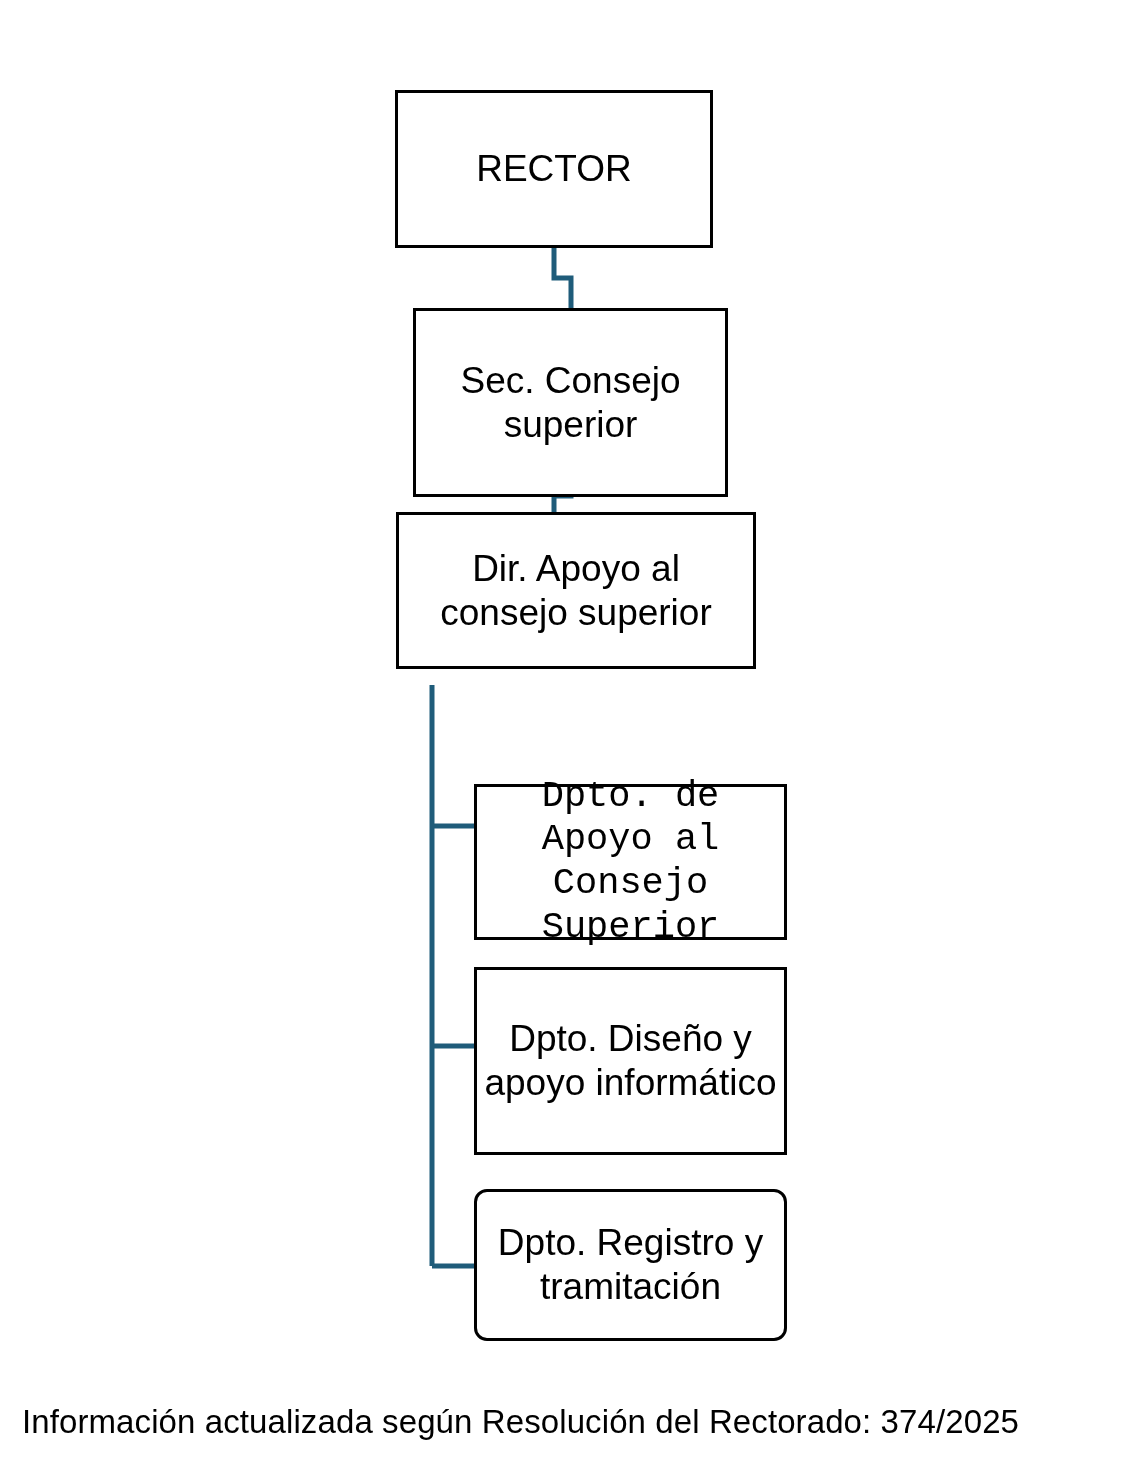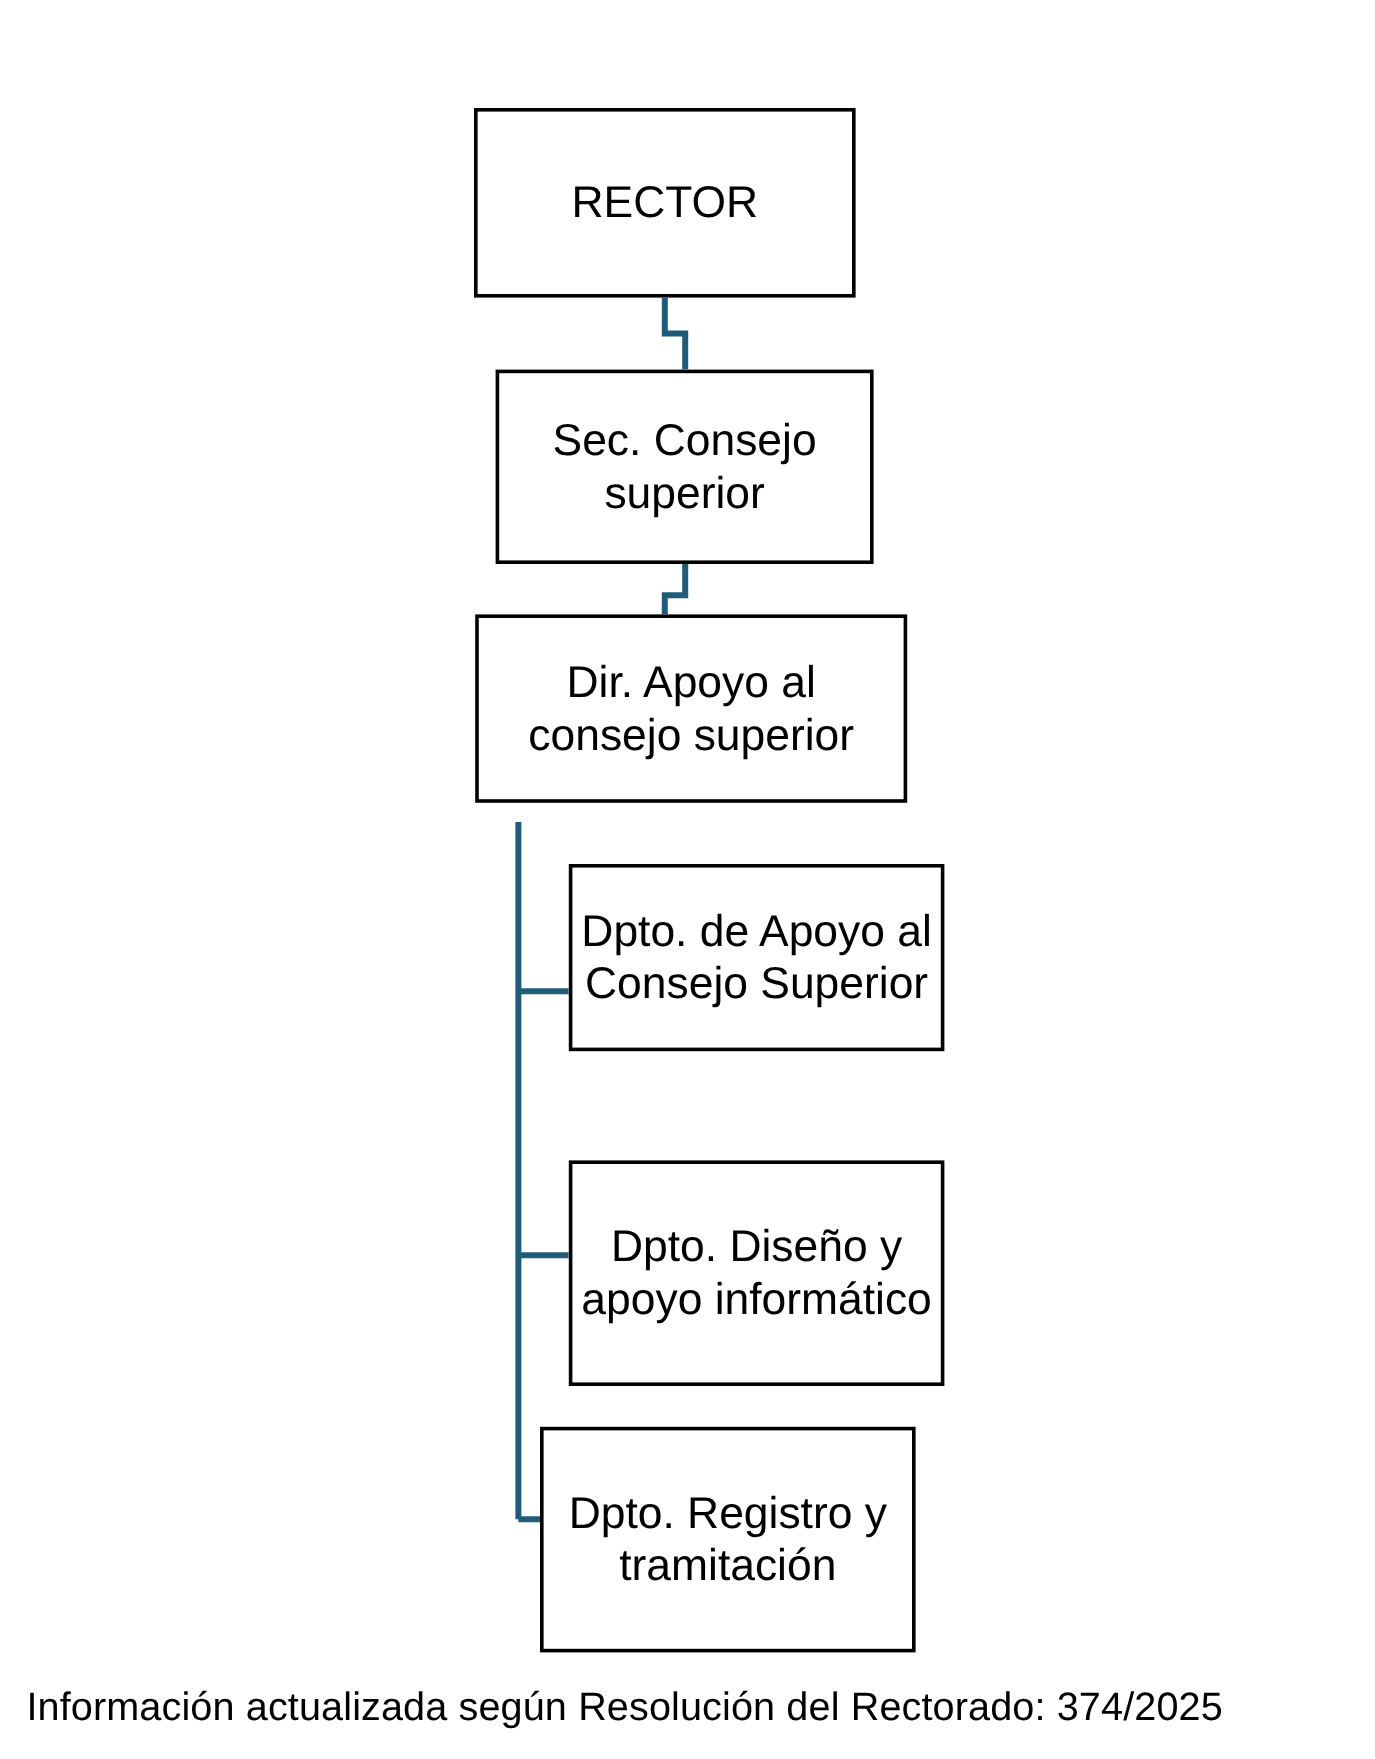"Sec. Consejo superior" #node-sec-consejo { height: 162px -> 189px }
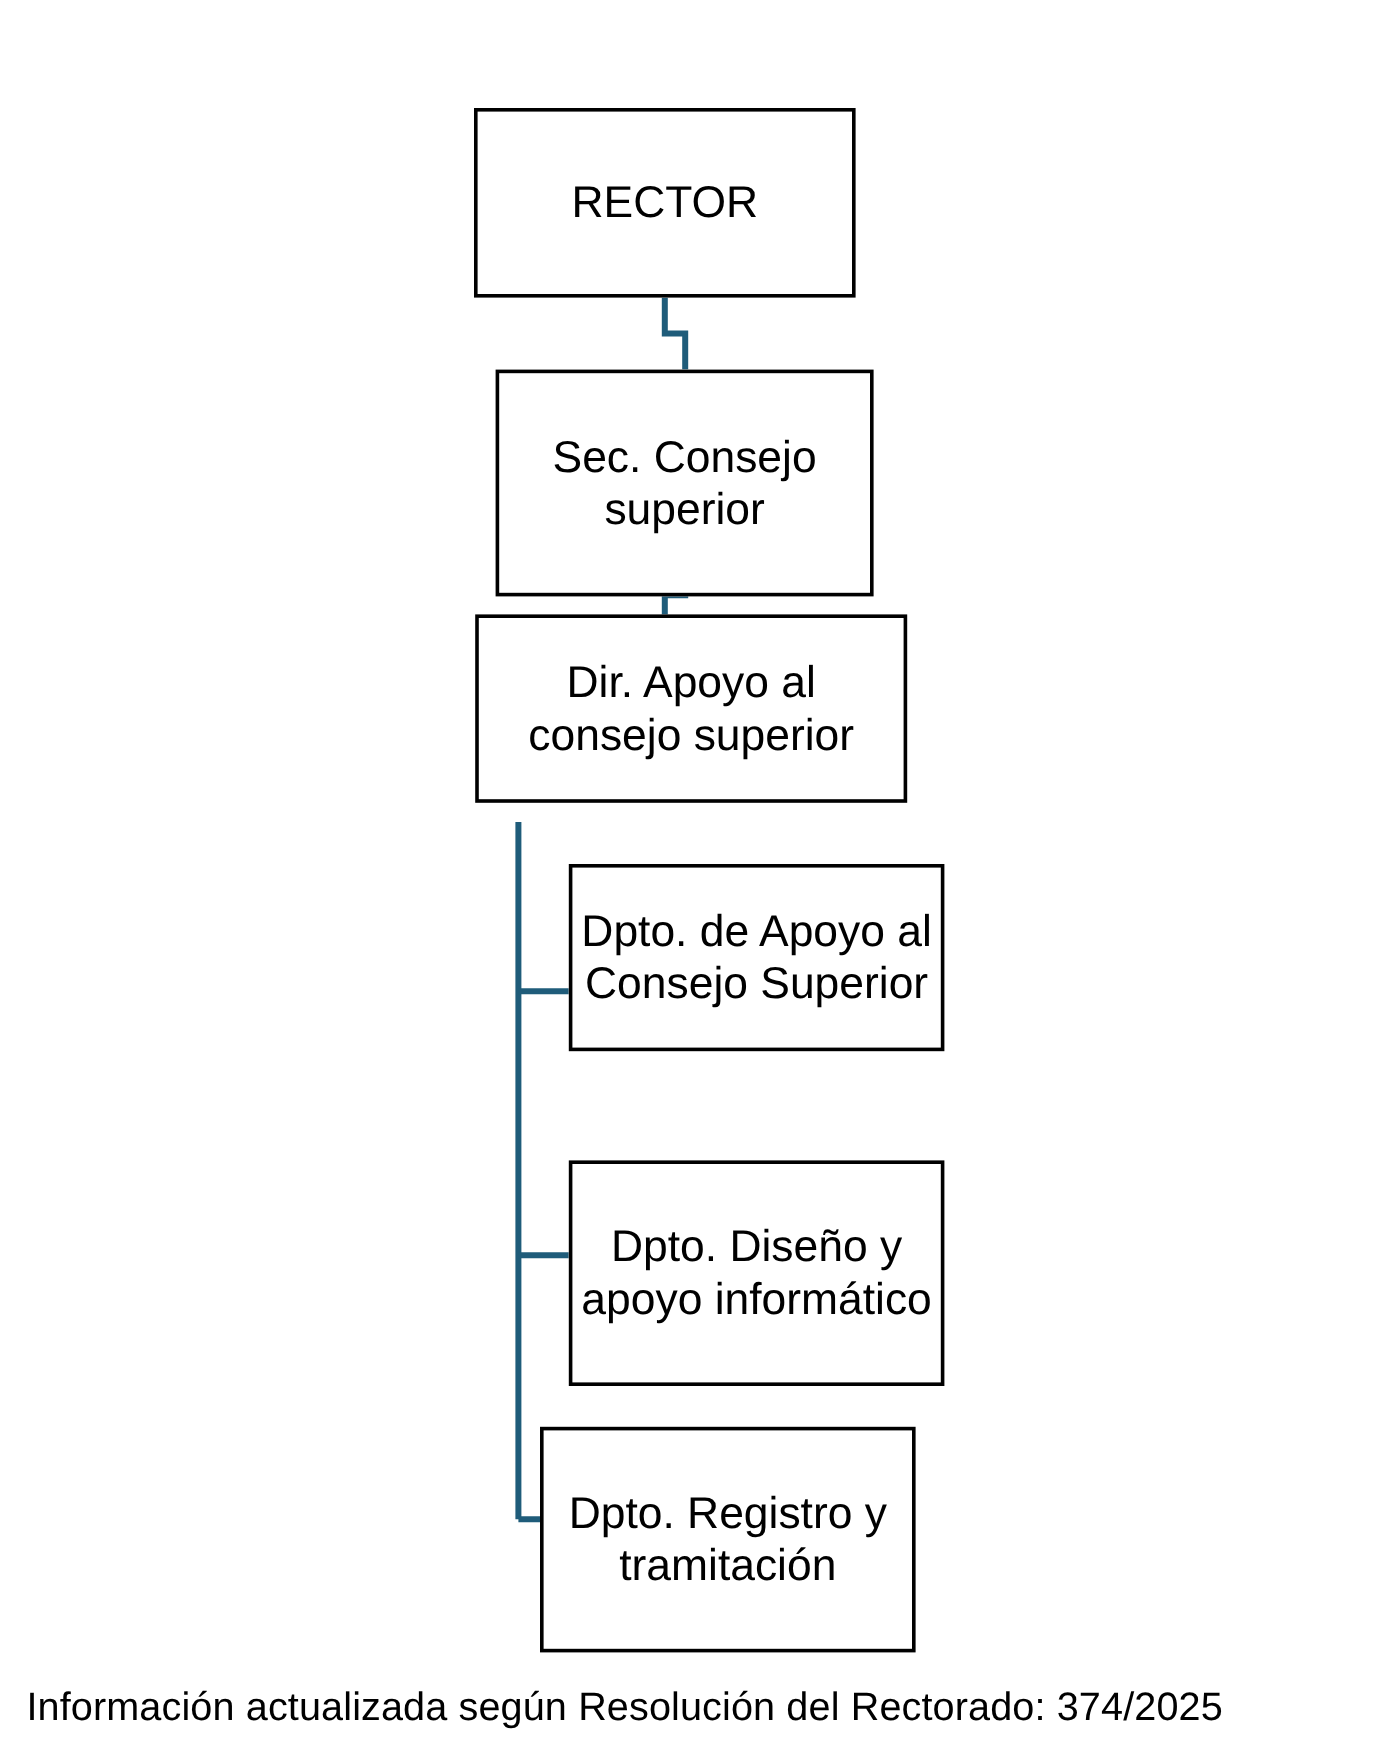"Dpto. de Apoyo al Consejo" #node-dpto-apoyo { font-family: none -> Liberation Mono, monospace; top: 720px -> 784px }
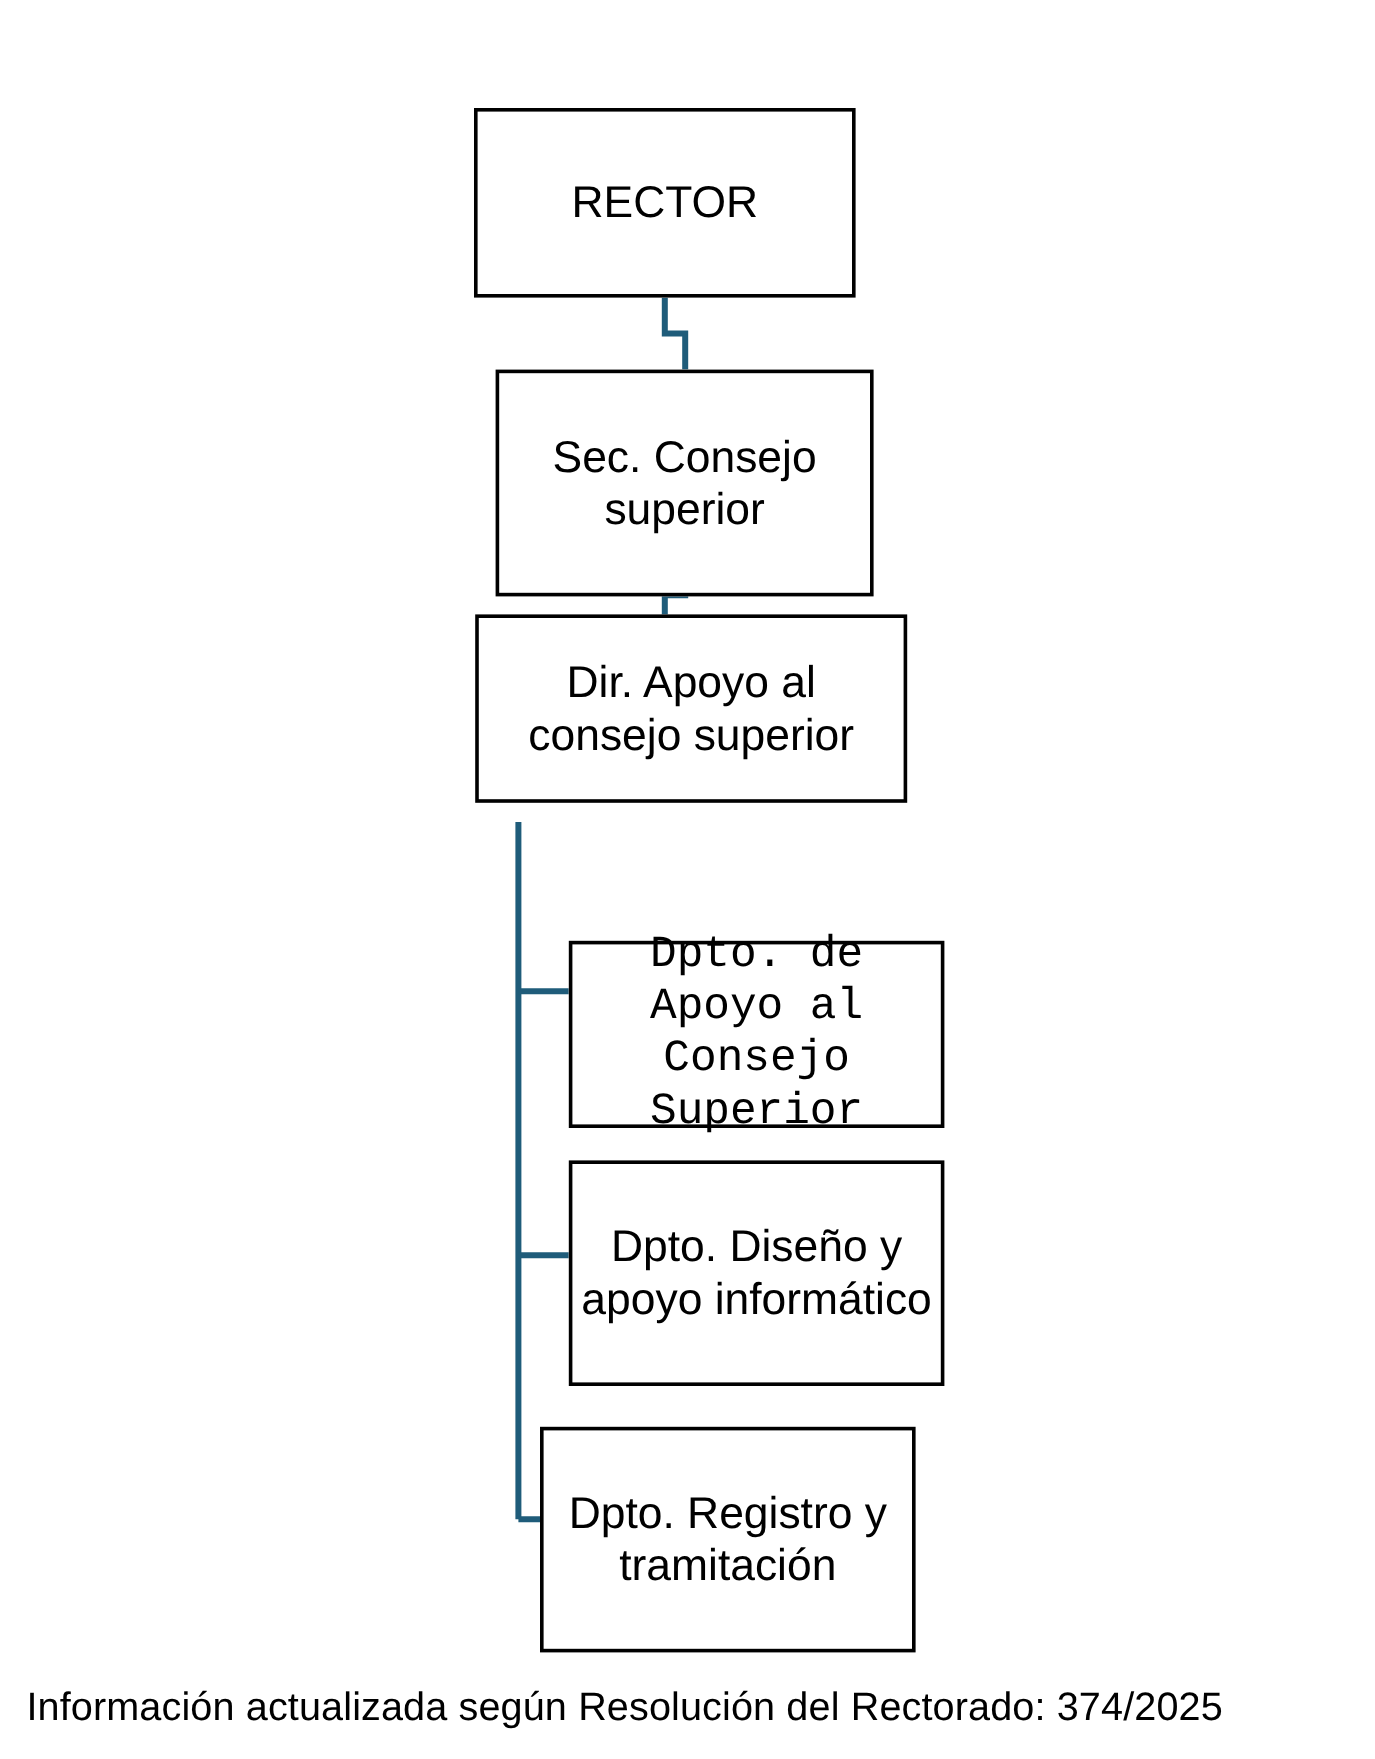"Dpto. Registro y tramitación" #node-dpto-registro { border-radius: none -> 13px; height: 188px -> 152px; left: 450px -> 474px }
